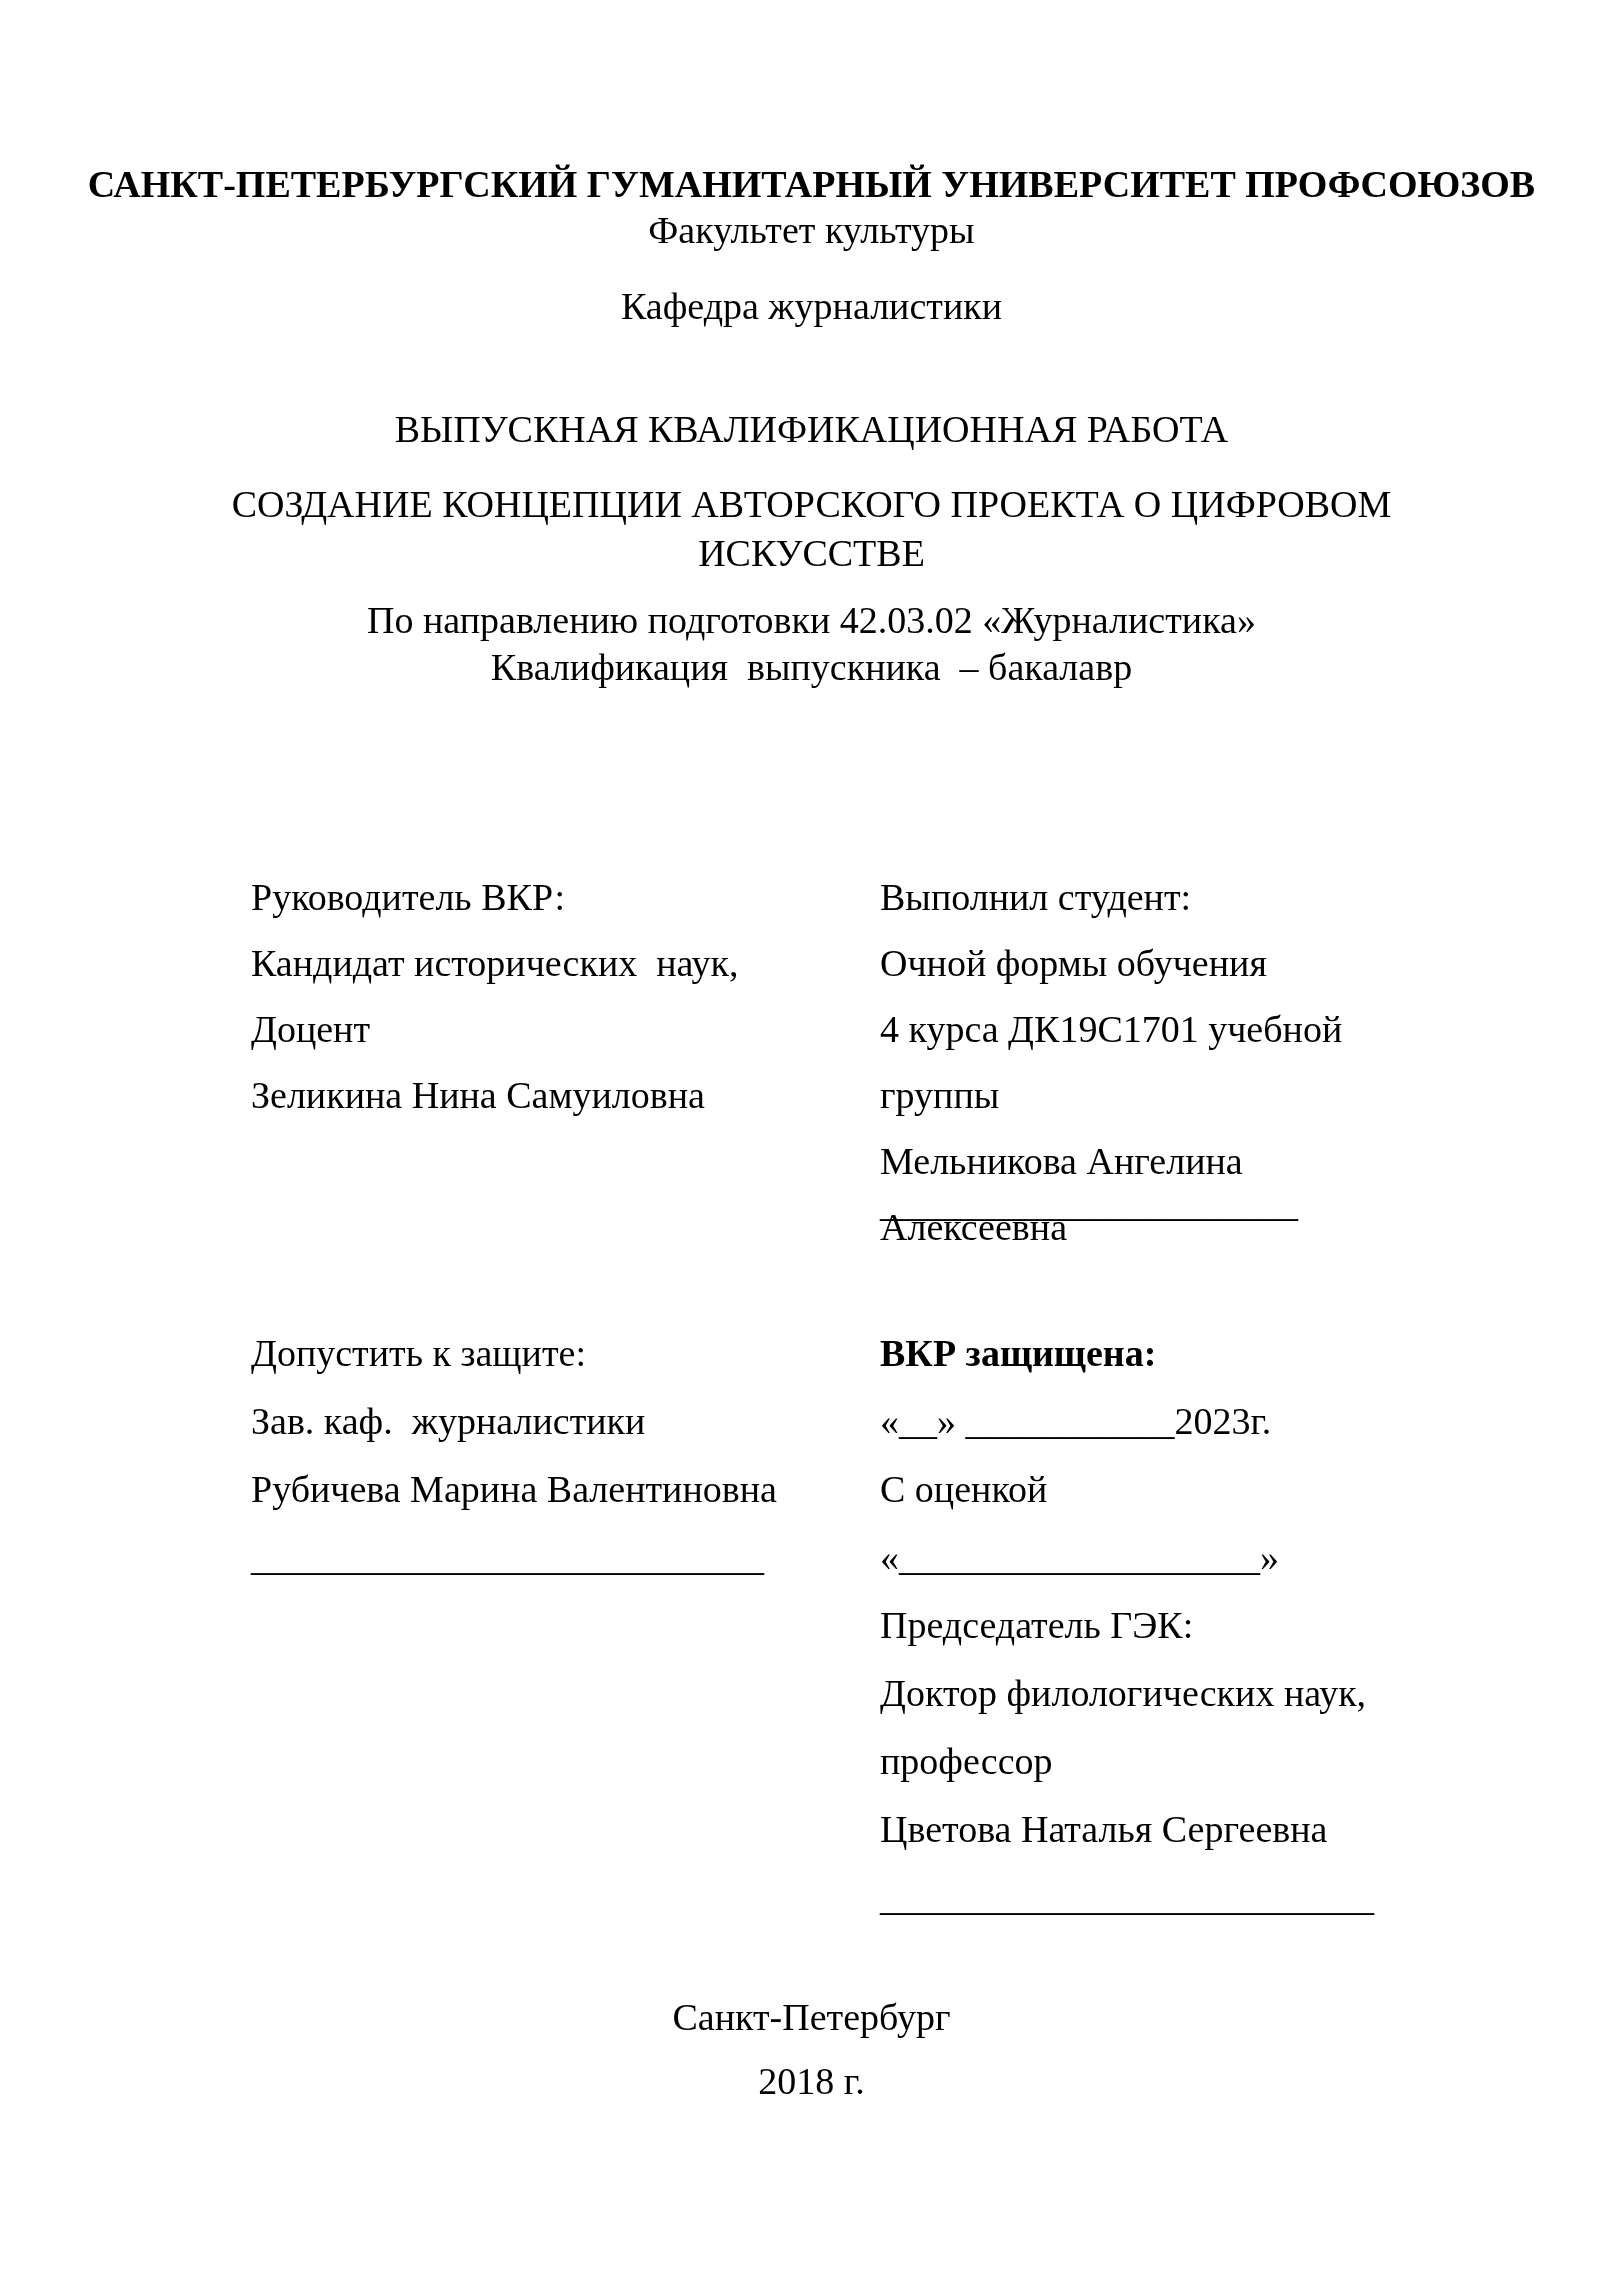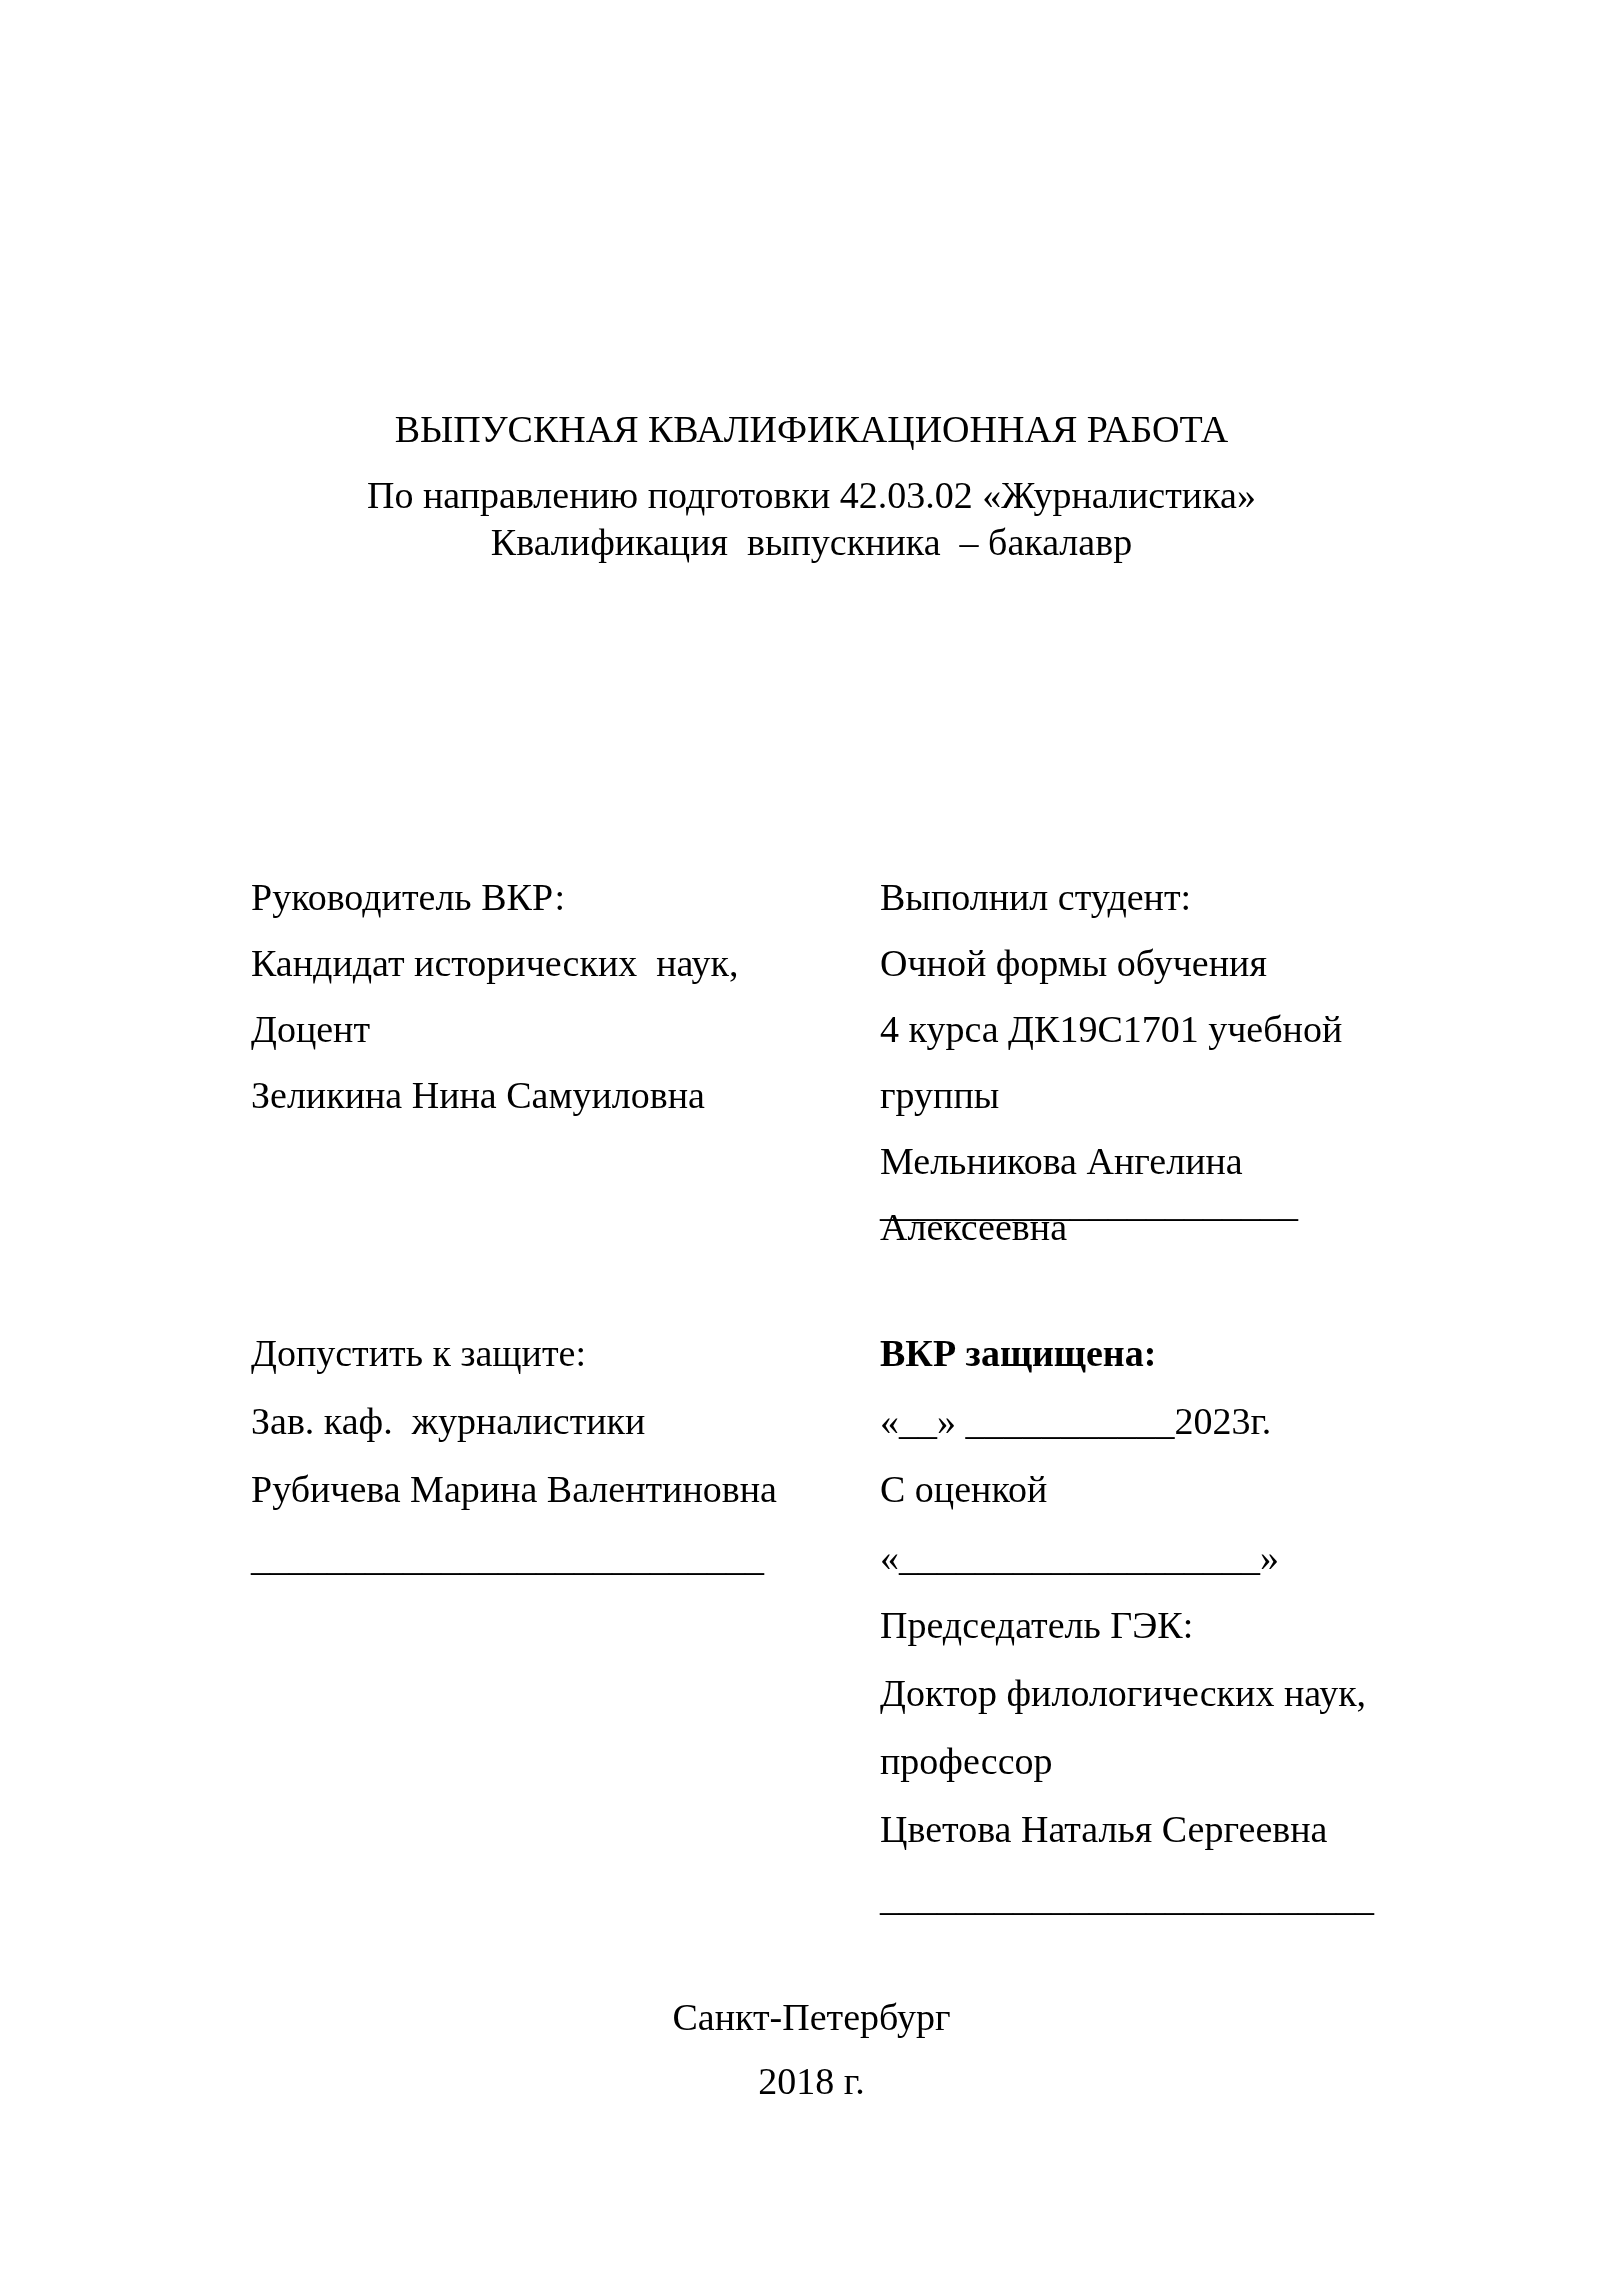"САНКТ-ПЕТЕРБУРГСКИЙ ГУМАНИТАРНЫЙ" div.header-block { html: none -> <div> <p>САНКТ-ПЕТЕРБУРГСКИЙ ГУМАНИТАРНЫЙ УНИВЕРСИТЕТ ПРОФСОЮЗОВ</p> <p>Факультет культуры</p> <p>Кафедра журналистики</p> </div> }
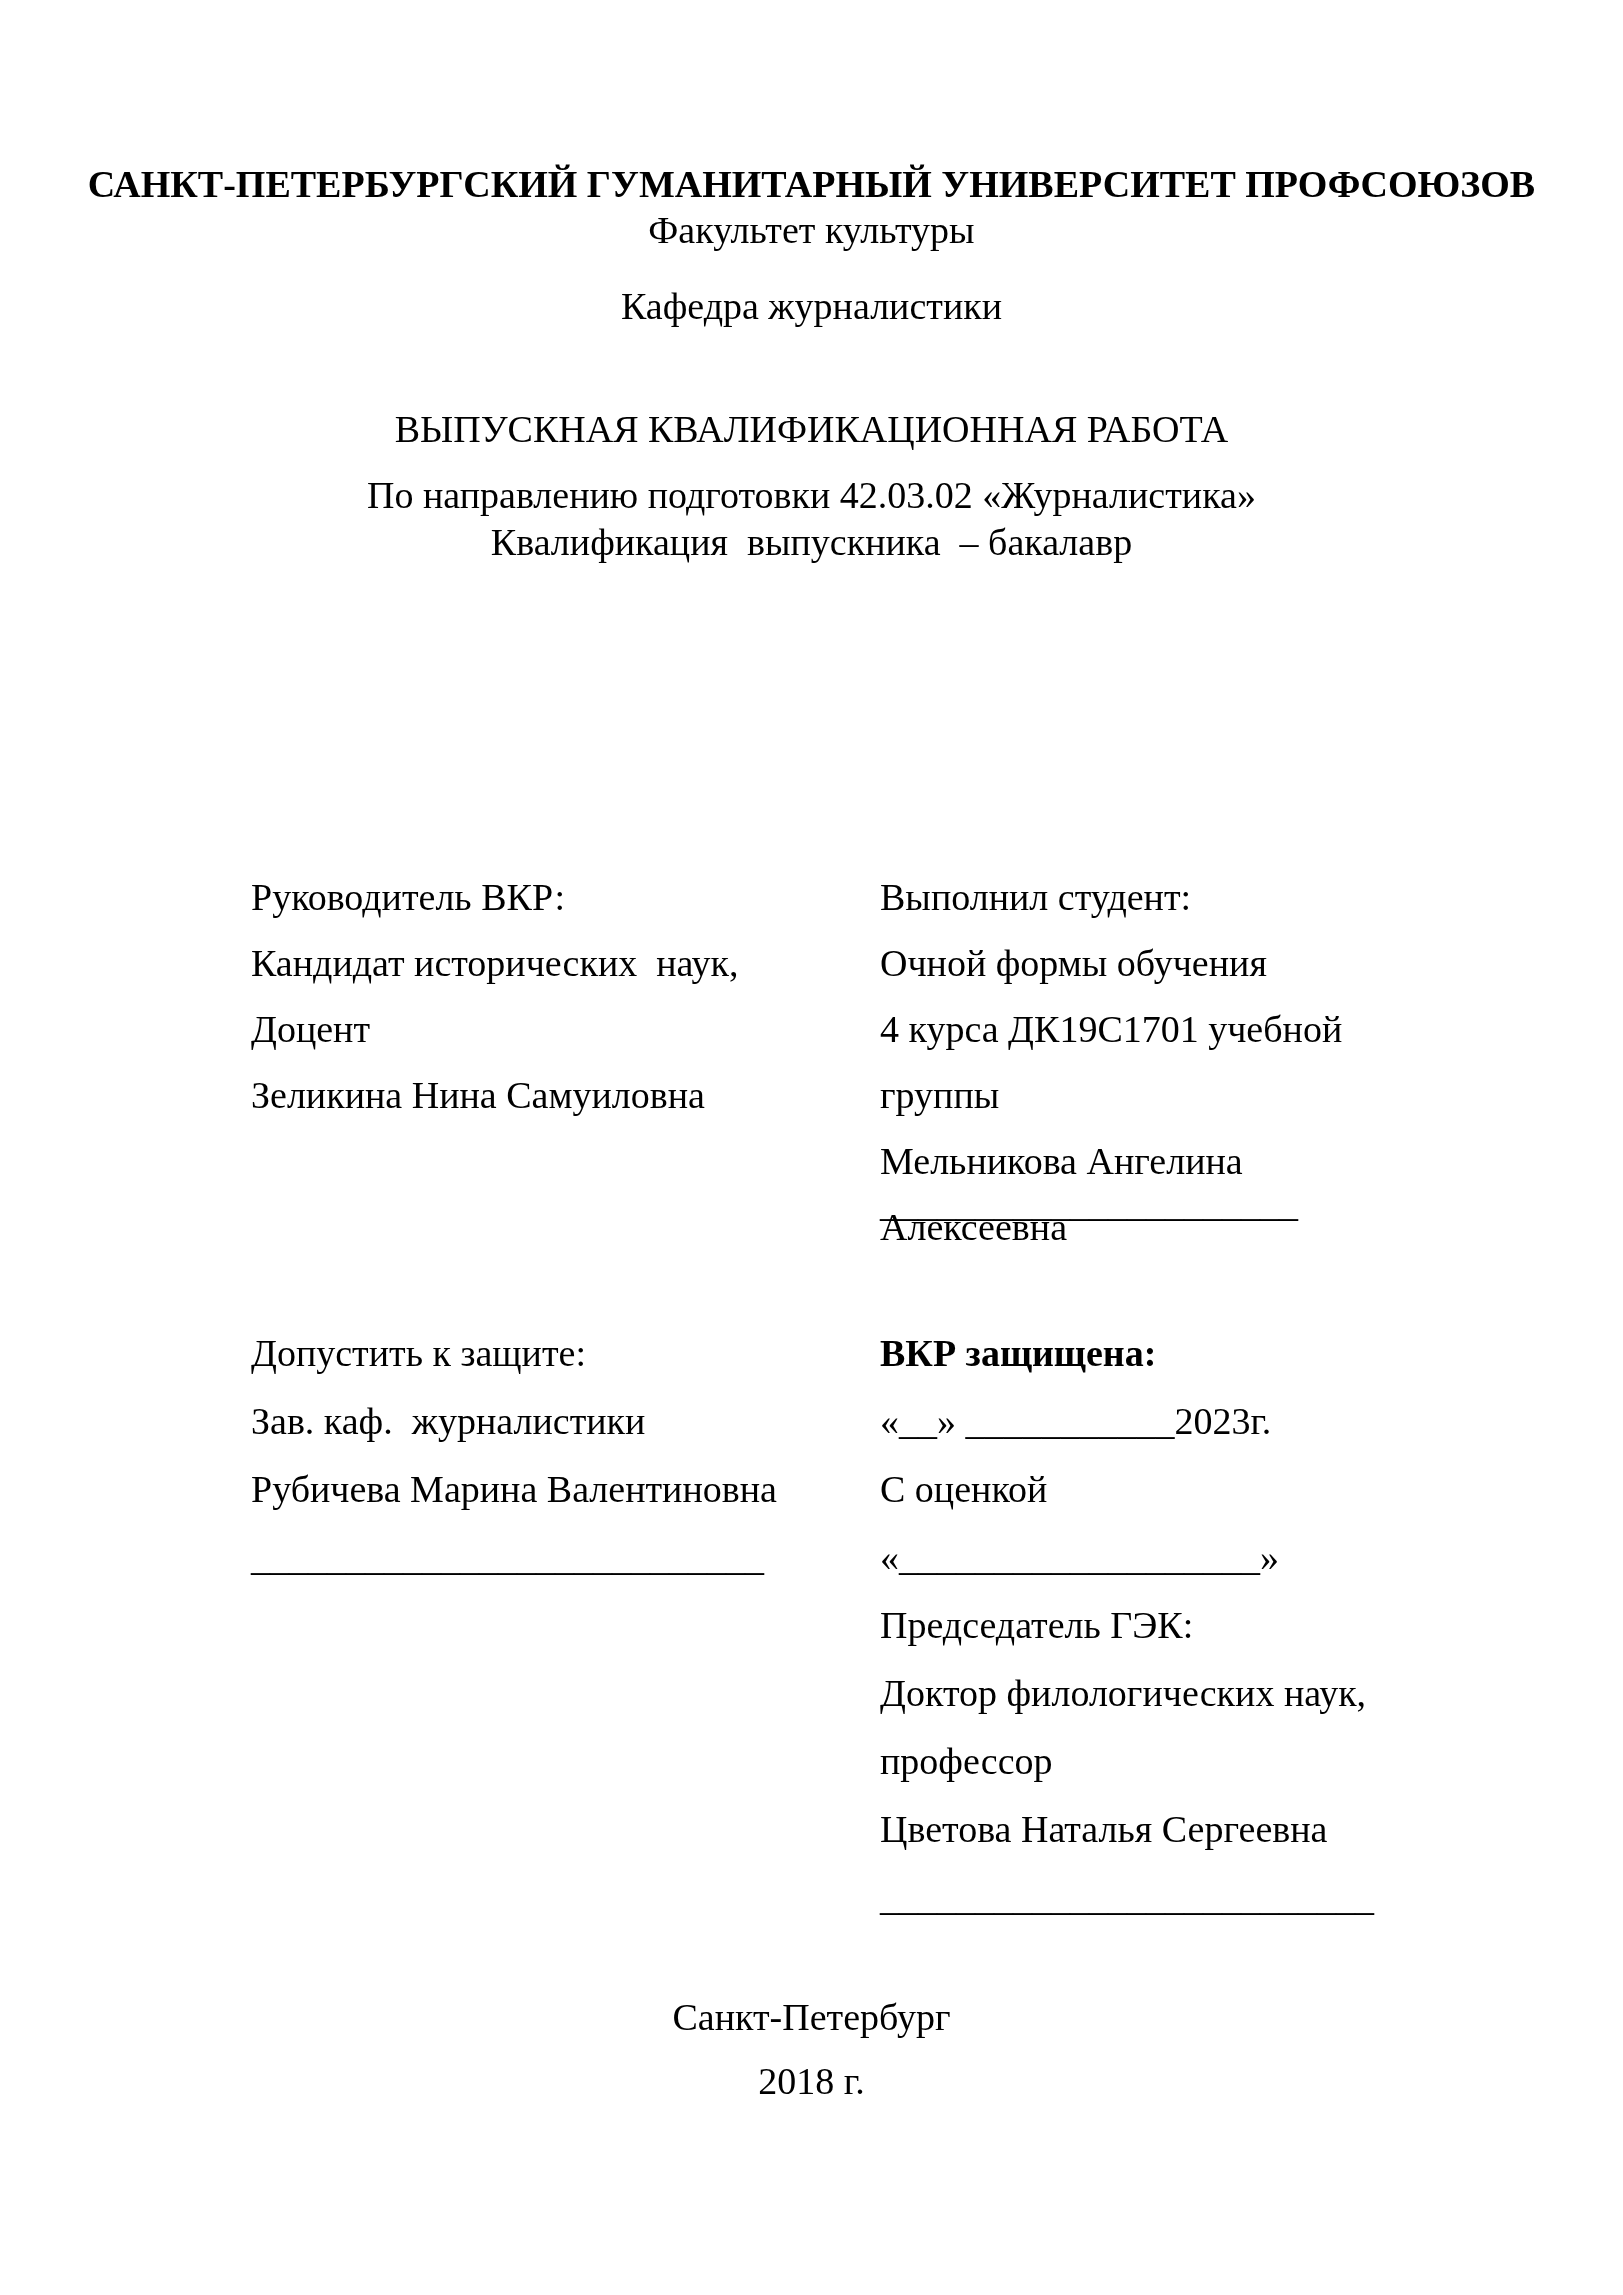"СОЗДАНИЕ КОНЦЕПЦИИ АВТОРСКОГО ПРОЕКТА О" p.thesis-title { html: none -> <p>СОЗДАНИЕ КОНЦЕПЦИИ АВТОРСКОГО ПРОЕКТА О ЦИФРОВОМ ИСКУССТВЕ</p> }
